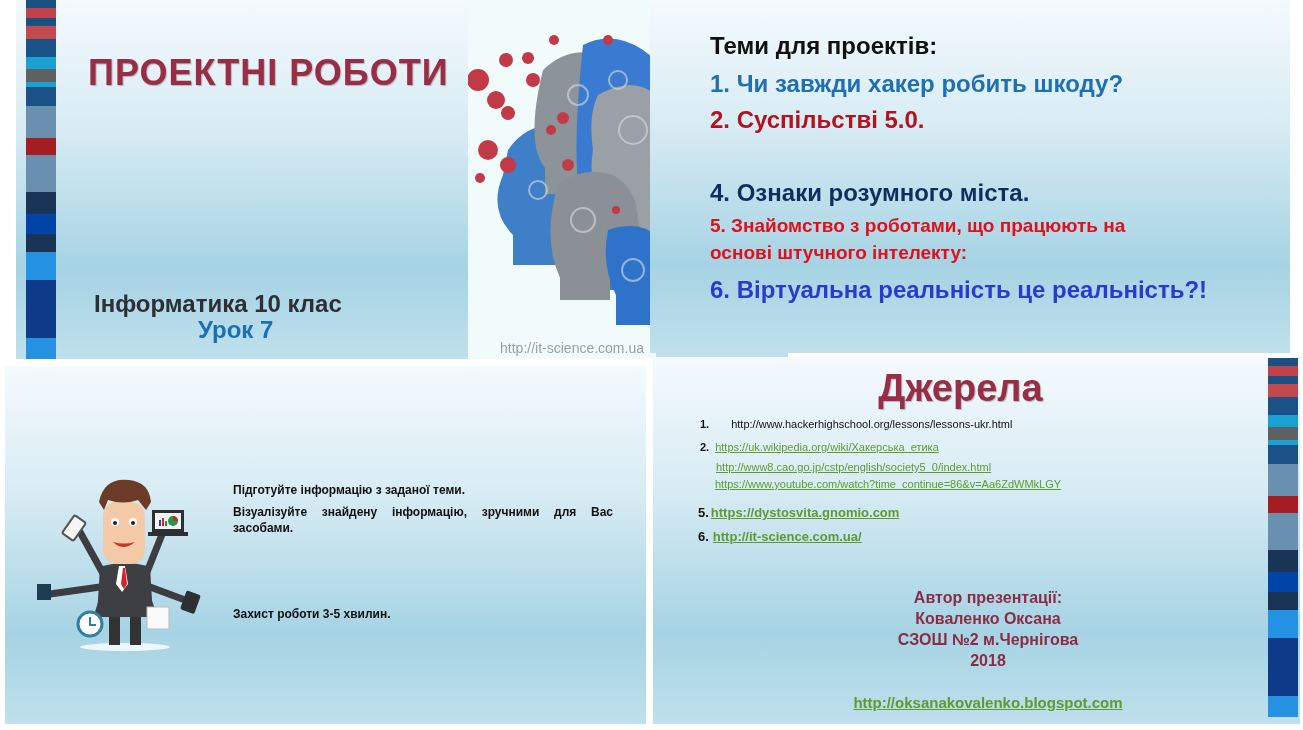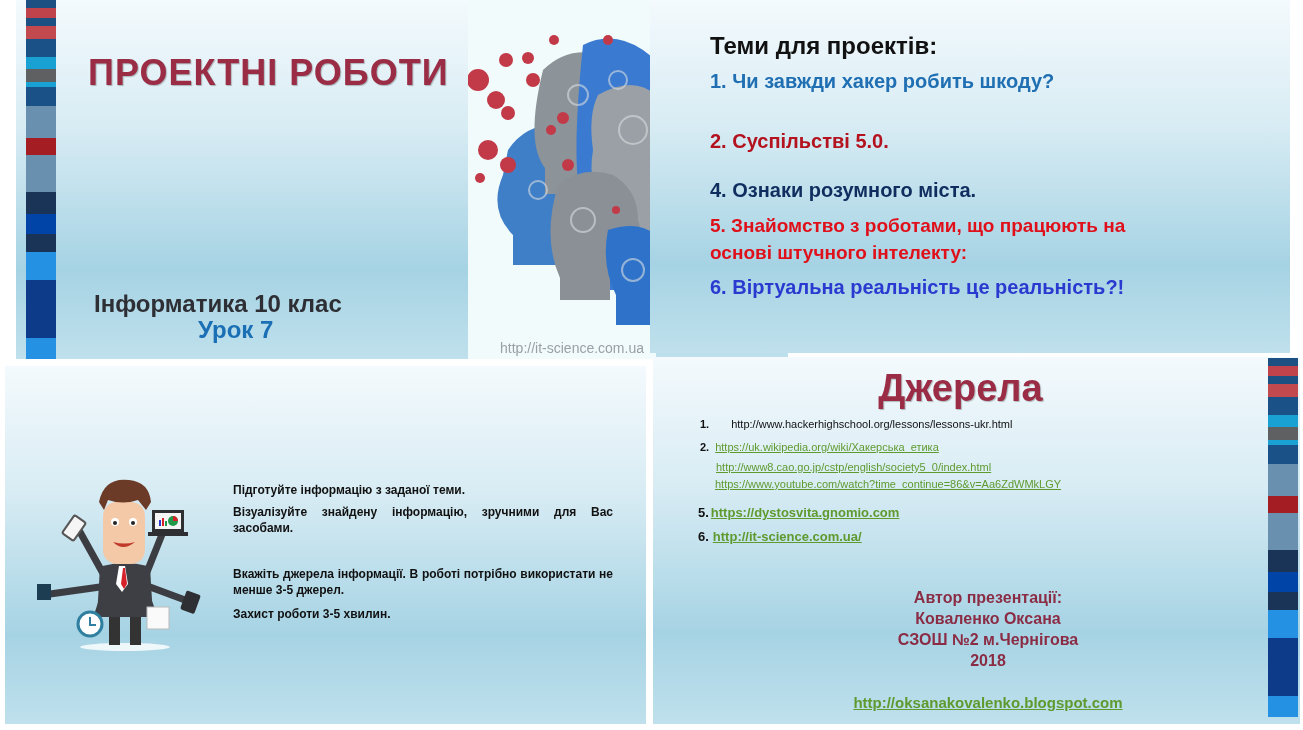"1. Чи завжди хакер робить" #s2 .topic { font-size: 20px -> 24px }
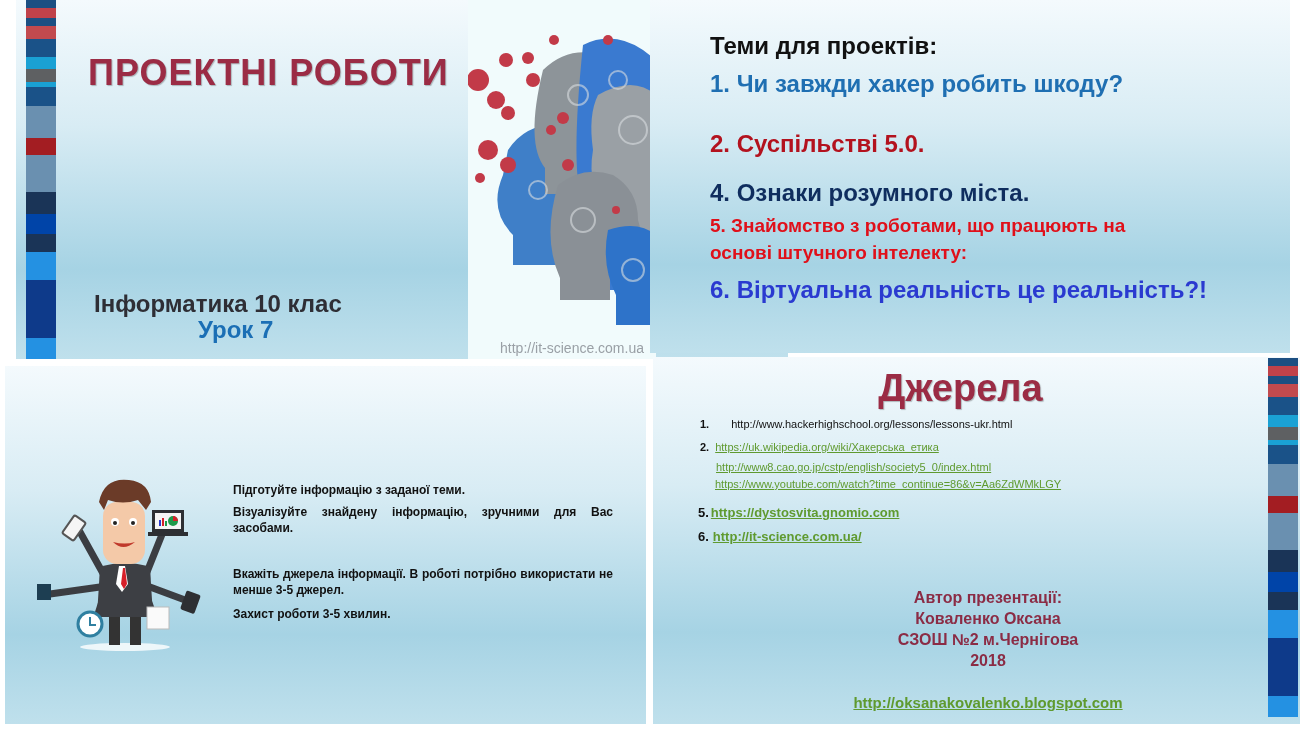"2. Суспільстві 5.0." div.topic { margin-top: 24px -> none }
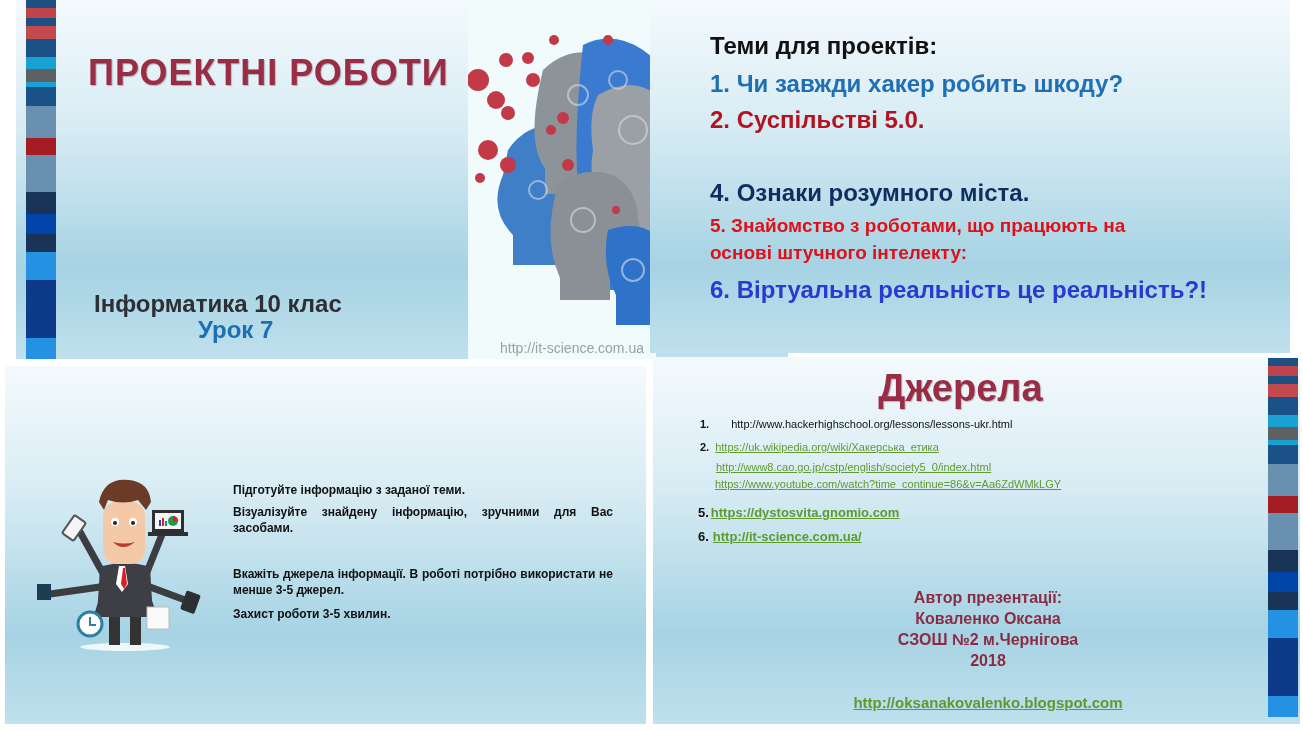"Вкажіть джерела інформації. В роботі" div.task { html: <div>Вкажіть джерела інформації. В роботі потрібно використати не менше 3-5 джерел.</div> -> none }
